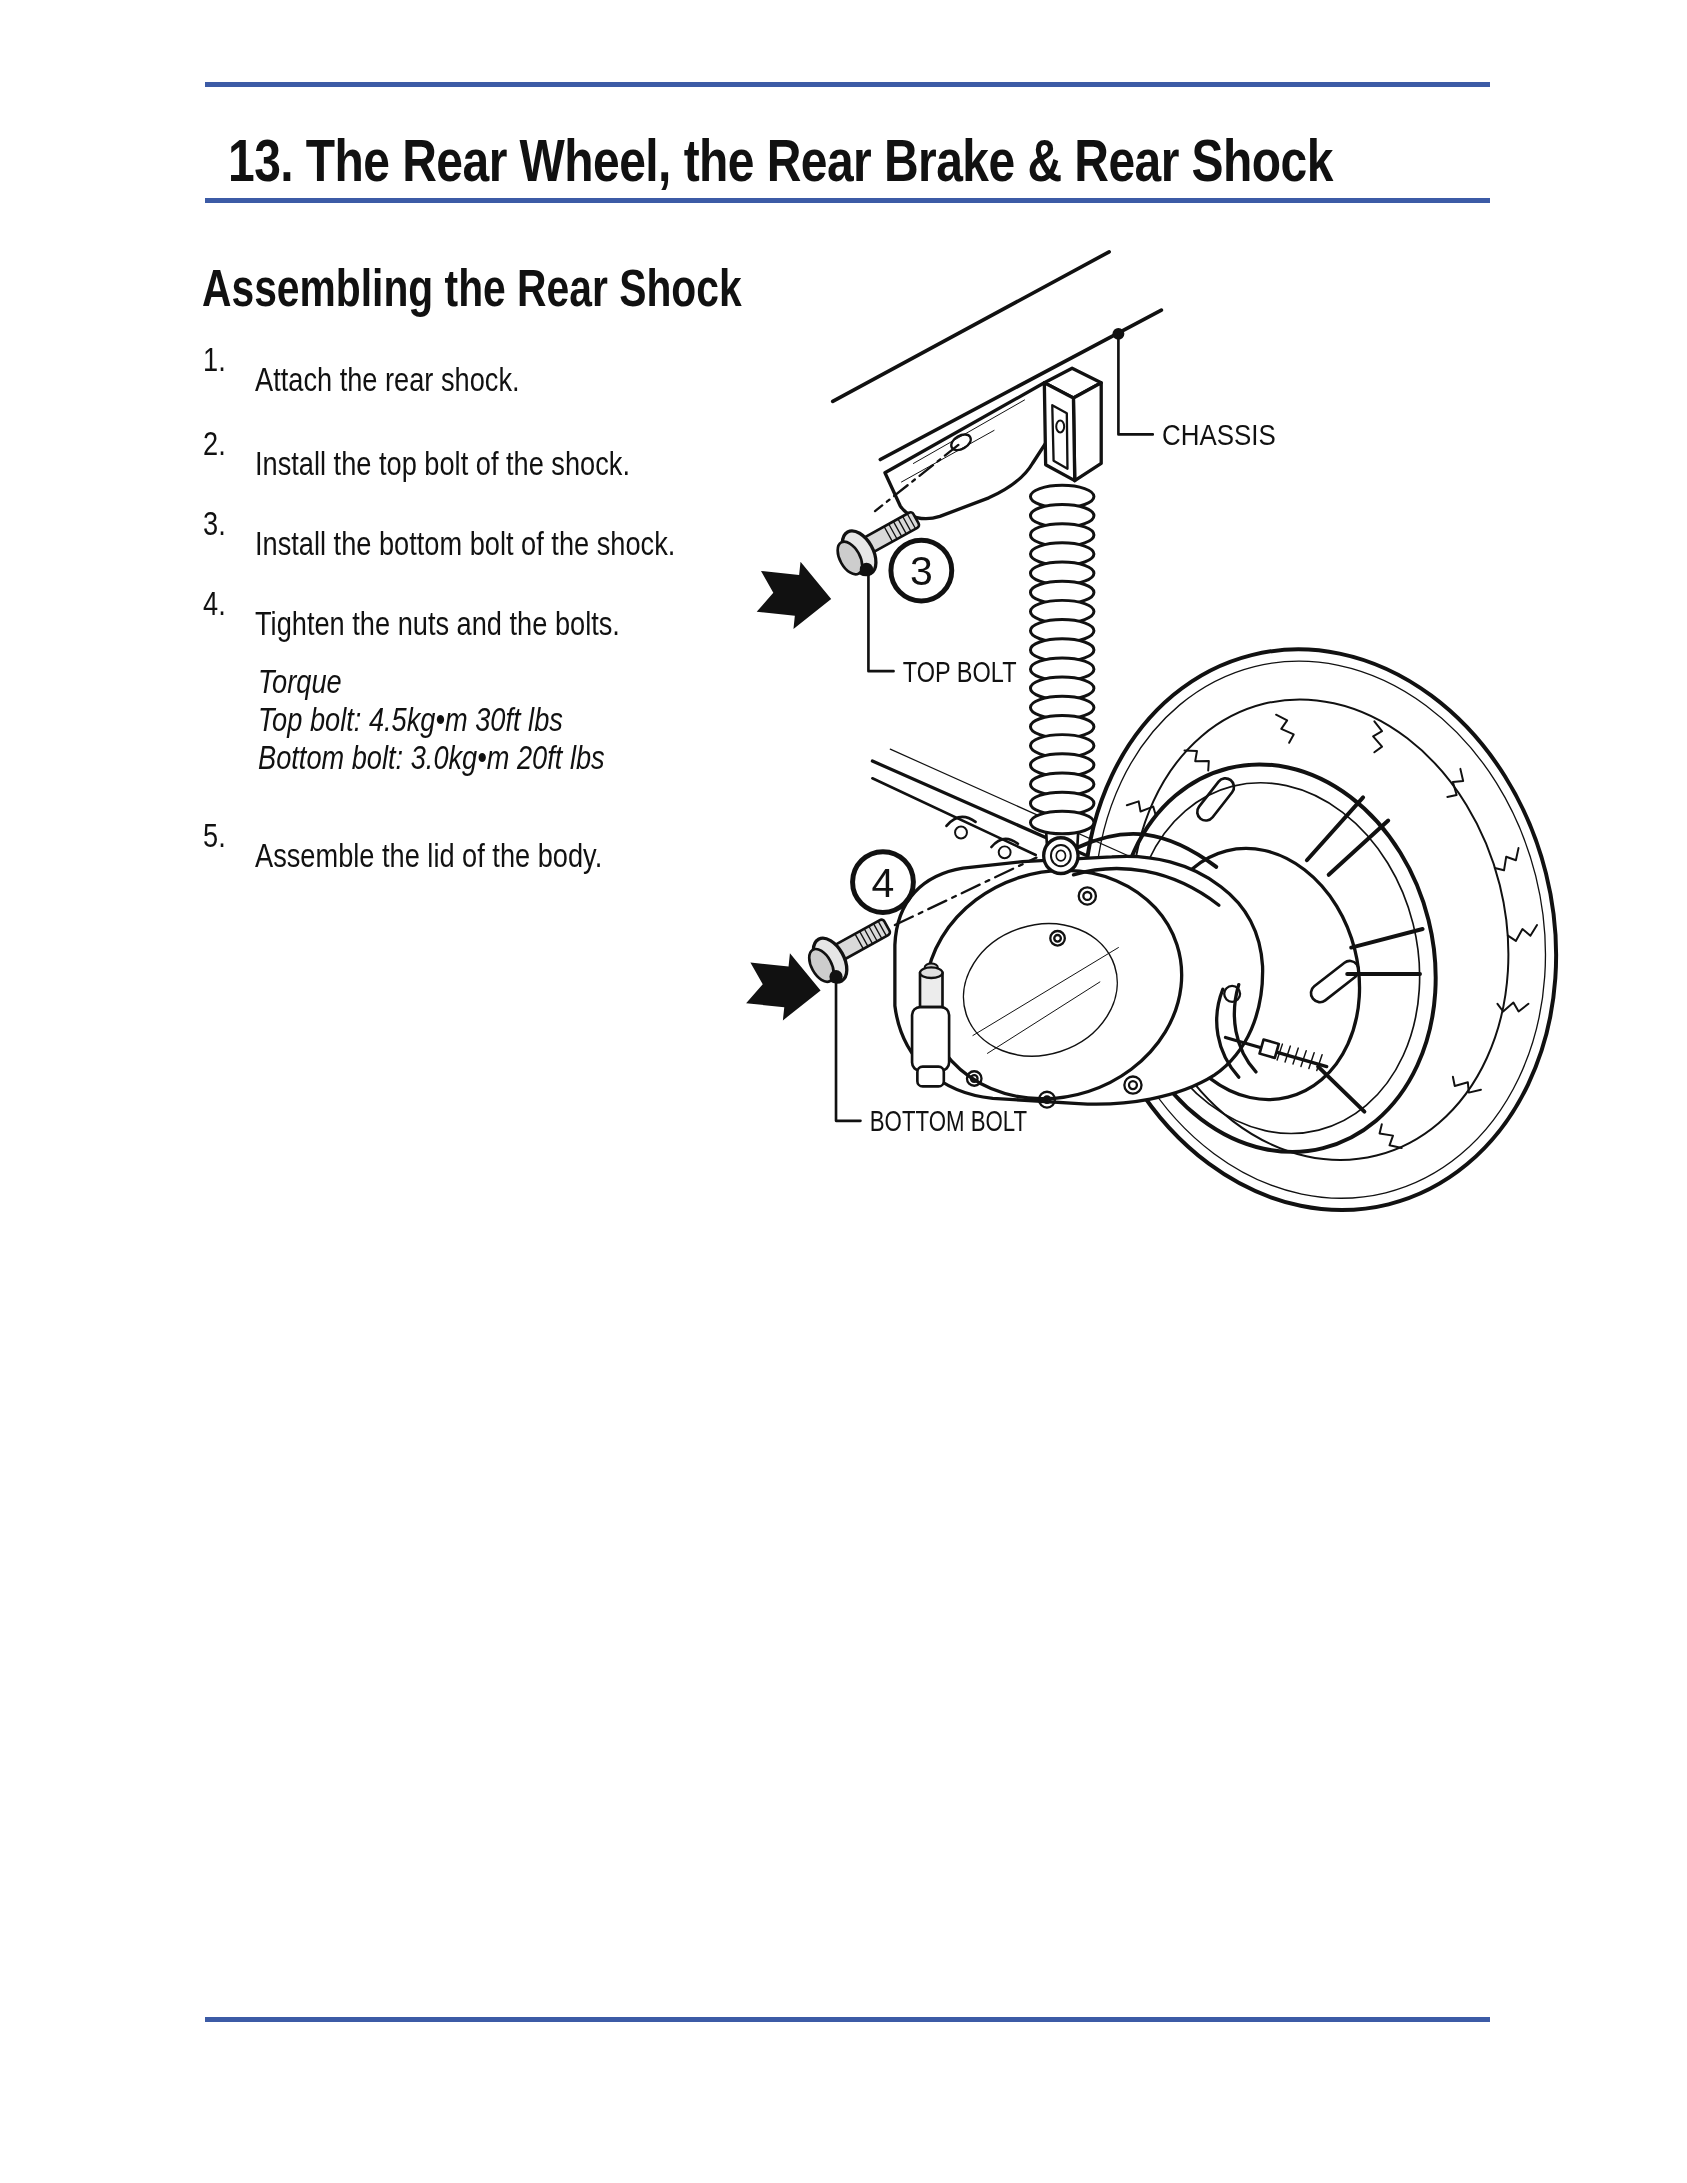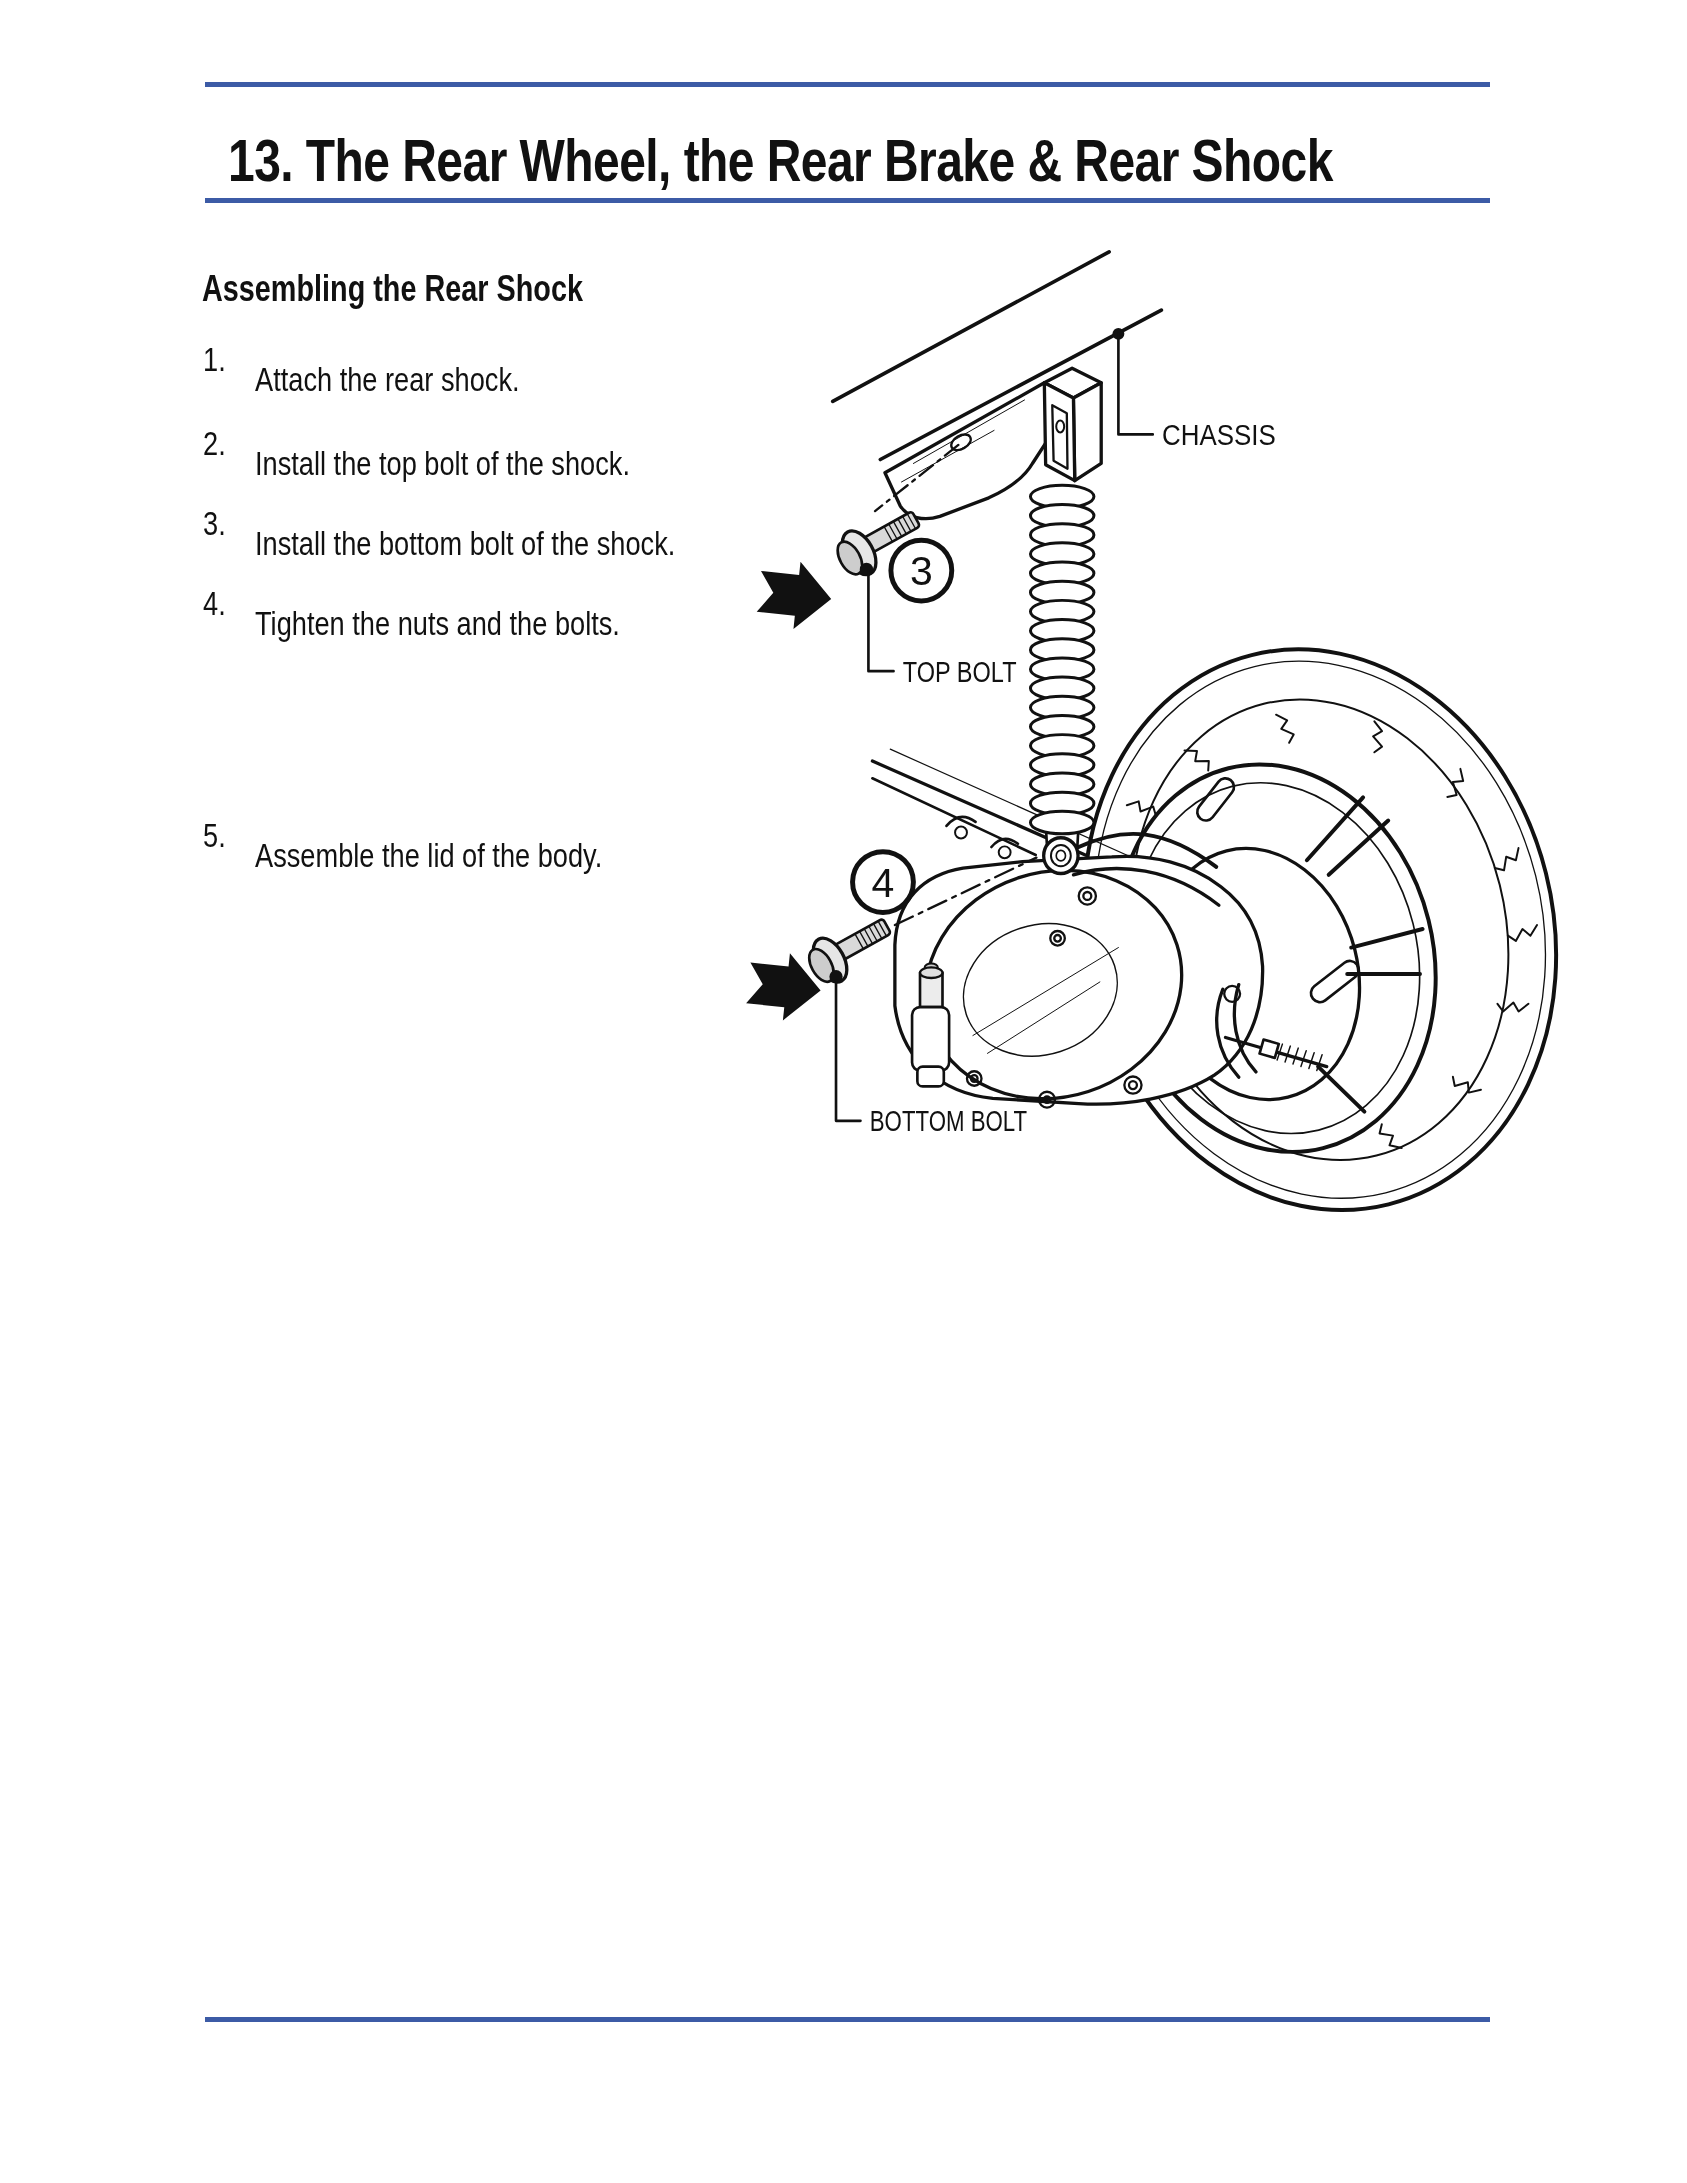"Assembling the Rear Shock" .heading { font-size: 36px -> 51px }
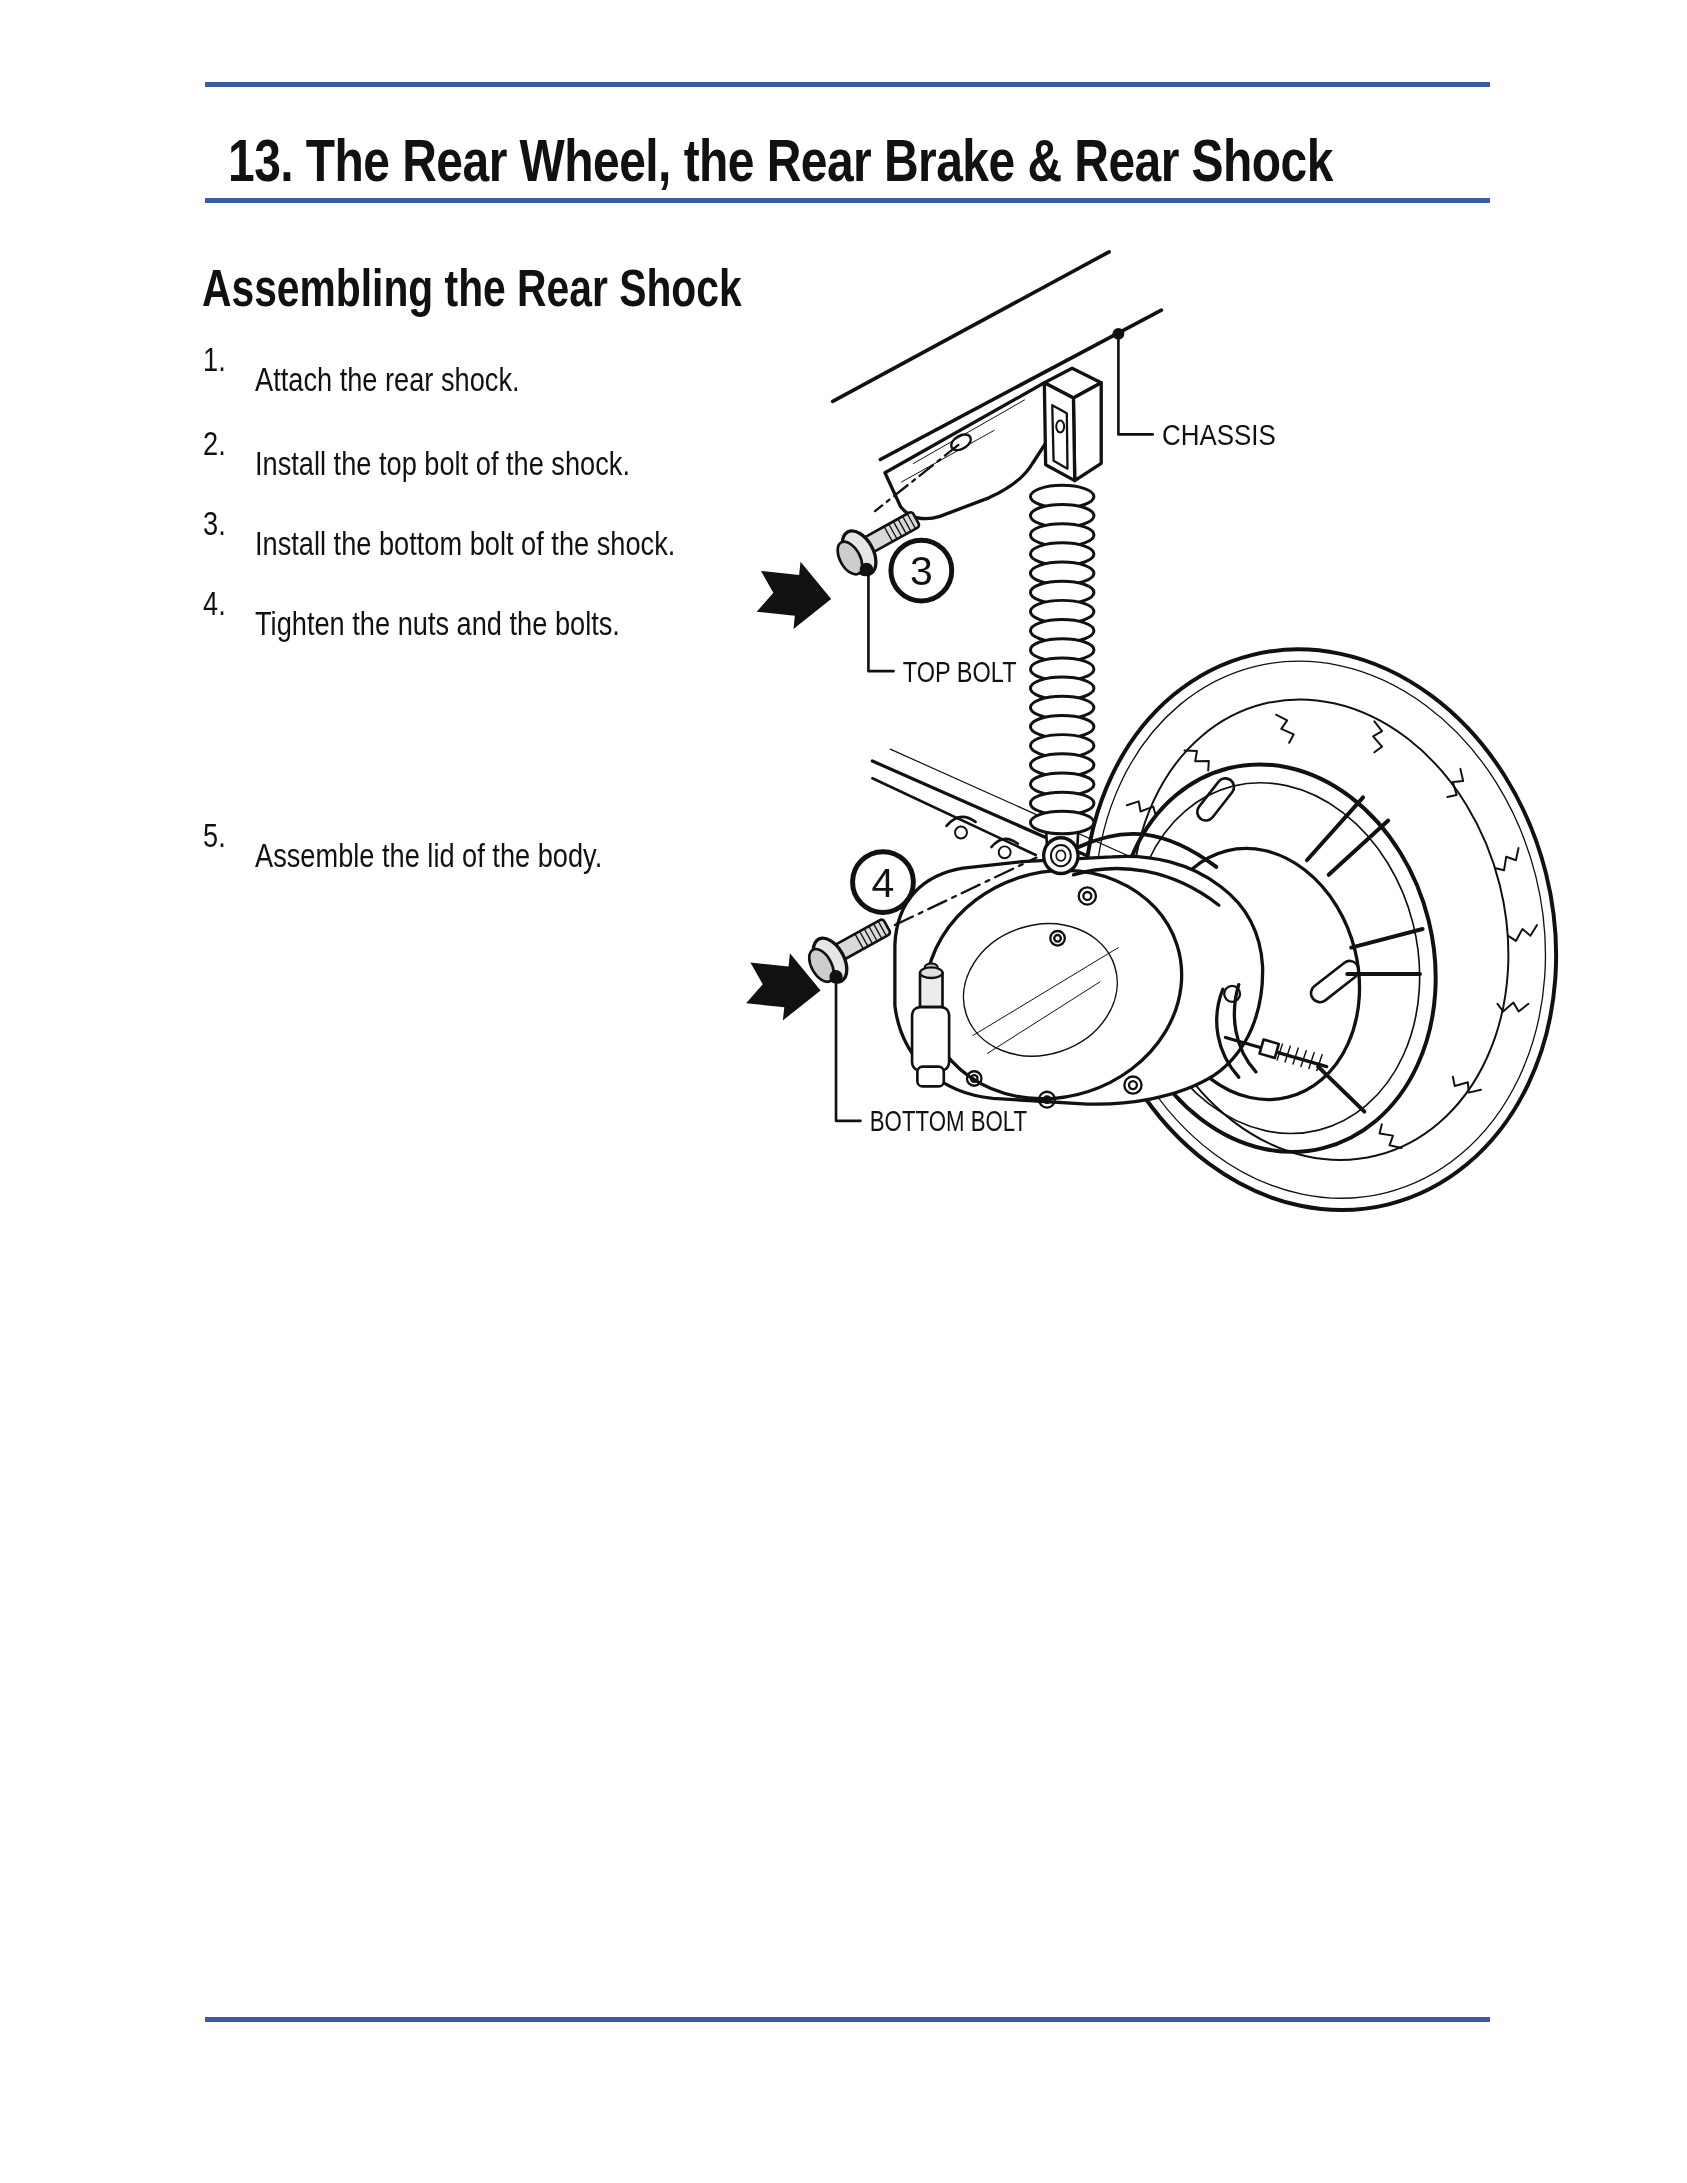"Torque" div.torque { html: none -> <div> <div><span>Torque</span></div> <div><span>Top bolt: 4.5kg•m 30ft lbs</span></div> <div><span>Bottom bolt: 3.0kg•m 20ft lbs</span></div> </div> }
